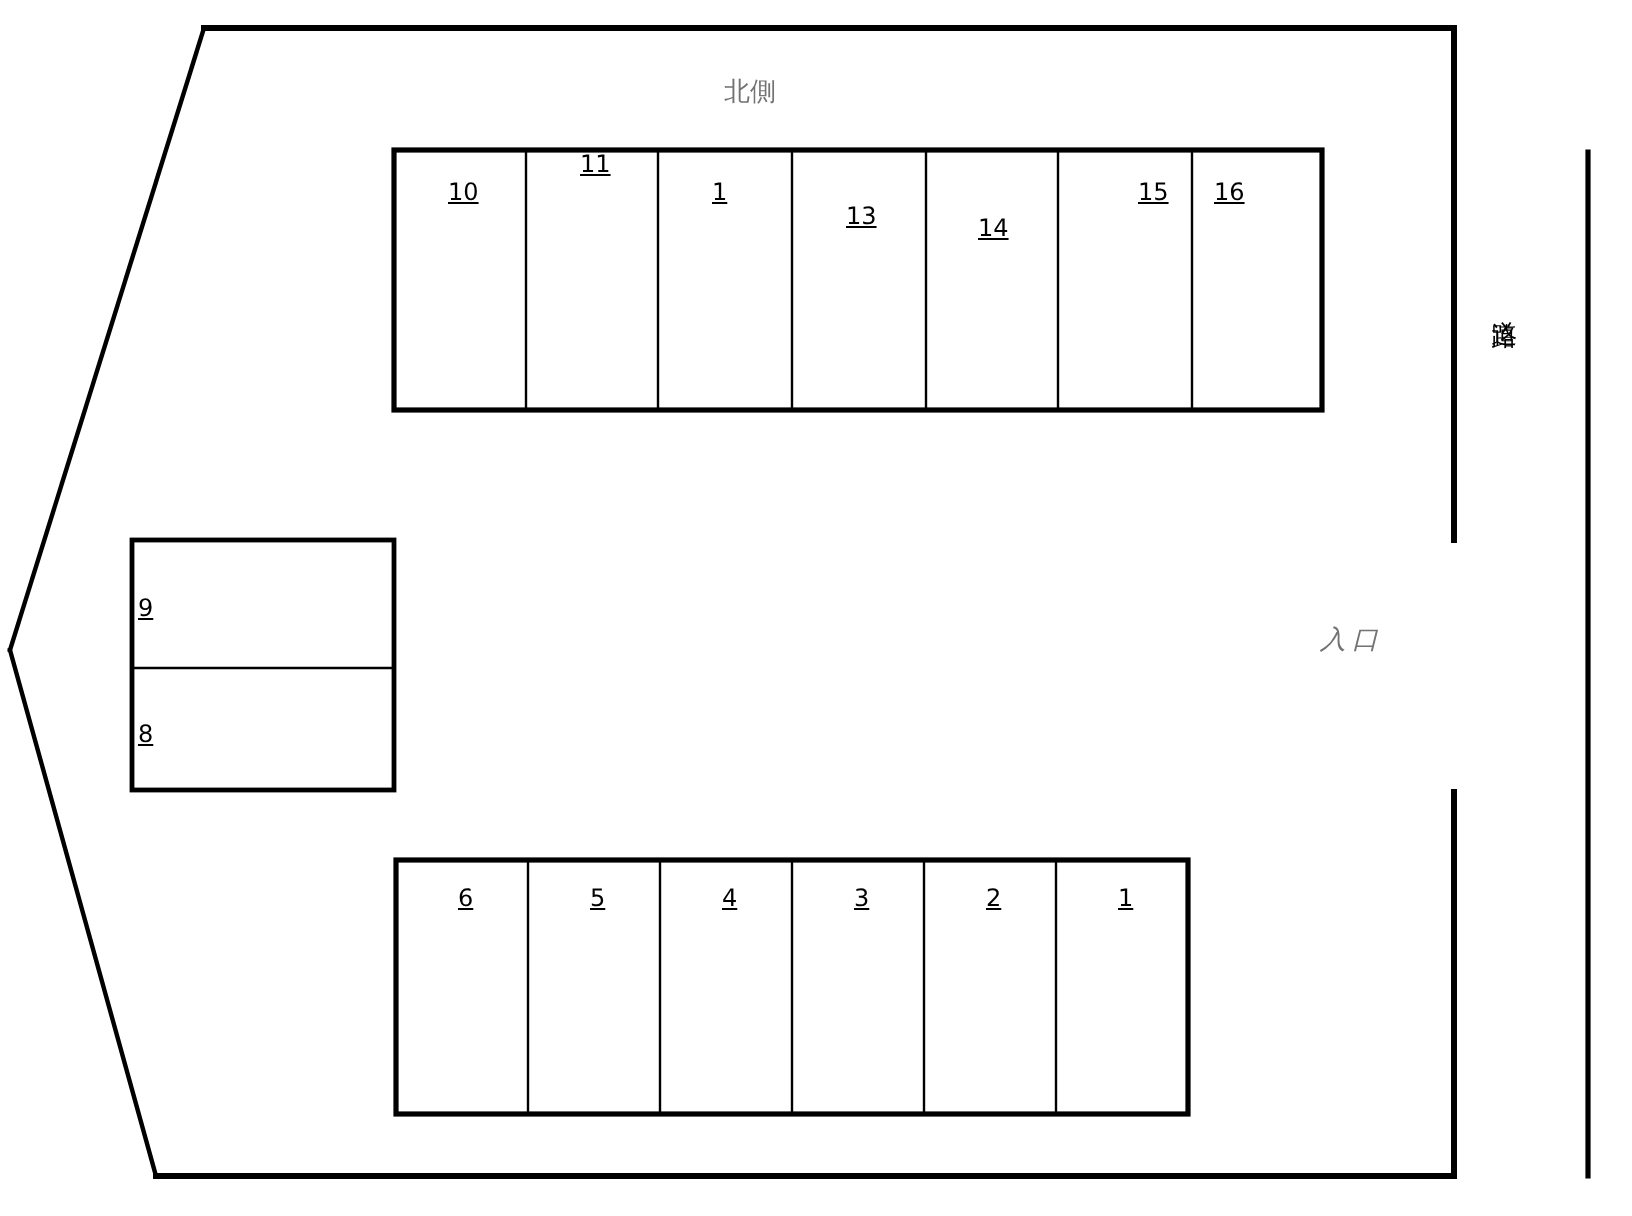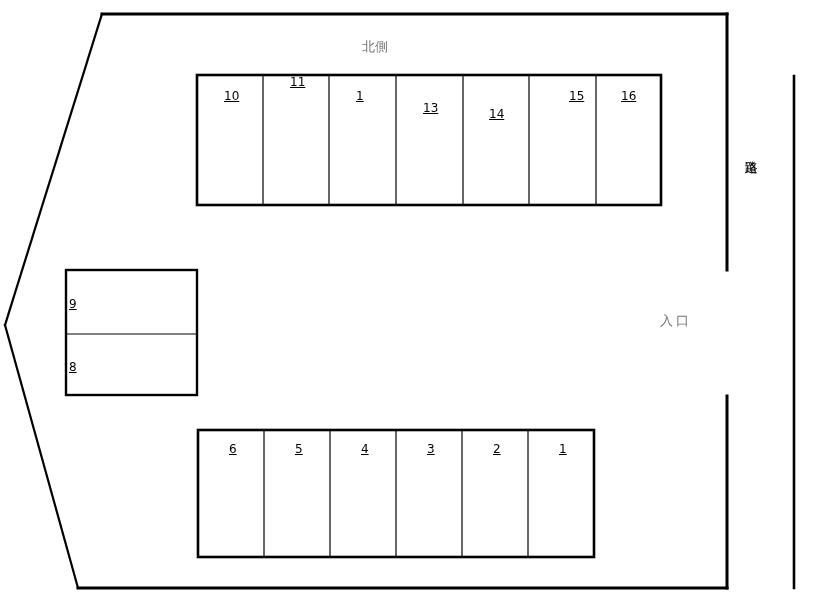"16" div.stall-num { left: 621px -> 607px }
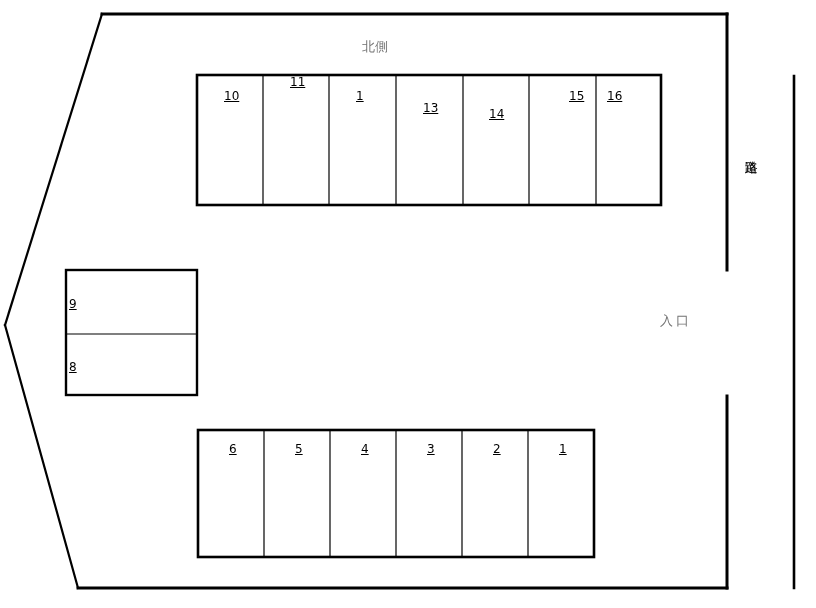"入口" .entrance-label { font-style: none -> italic }
